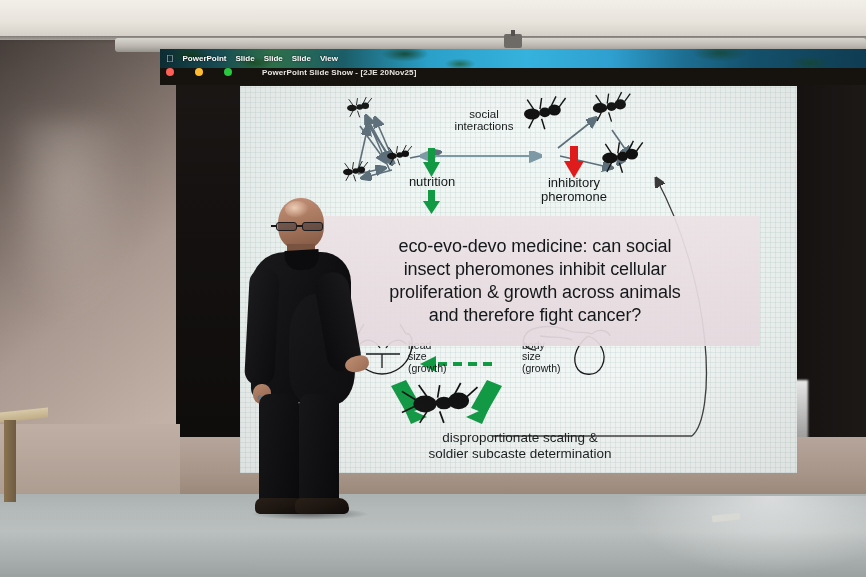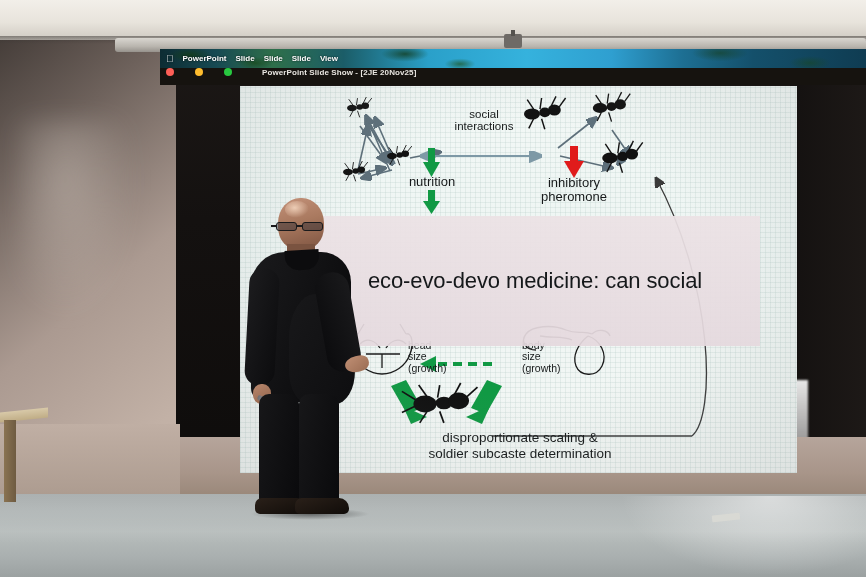"eco-evo-devo medicine: can social" .qtext { font-size: 22px -> 18px }
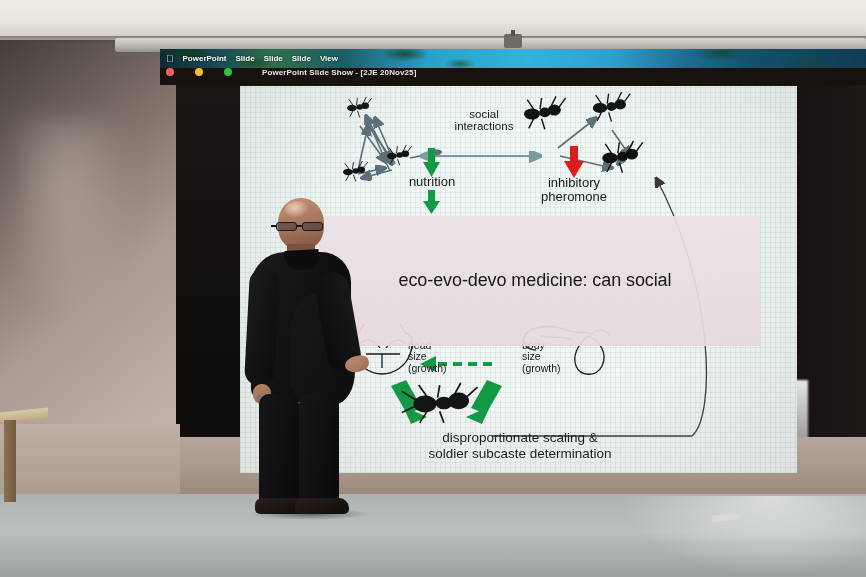"insect pheromones inhibit cellular" div { html: none -> <div>insect pheromones inhibit cellular</div> }
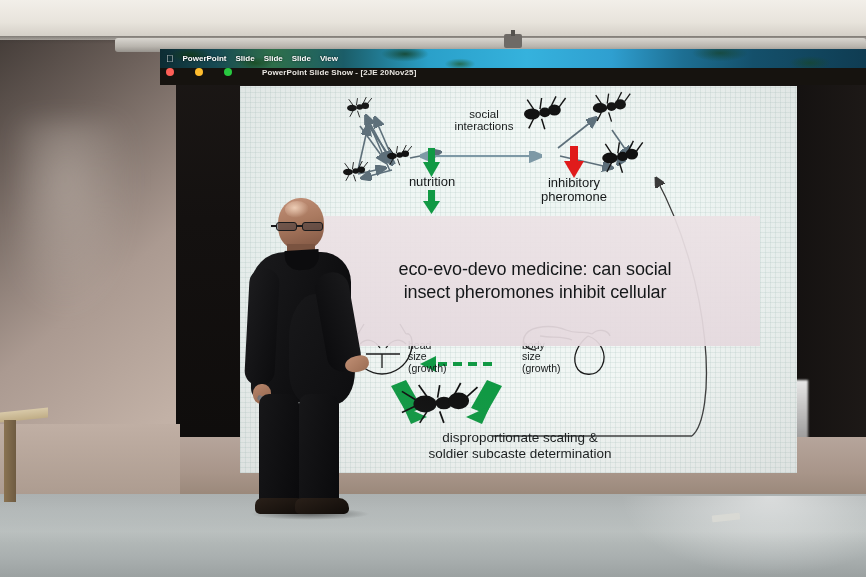"proliferation & growth across animals" div { html: none -> <div>proliferation &amp; growth across animals</div> }
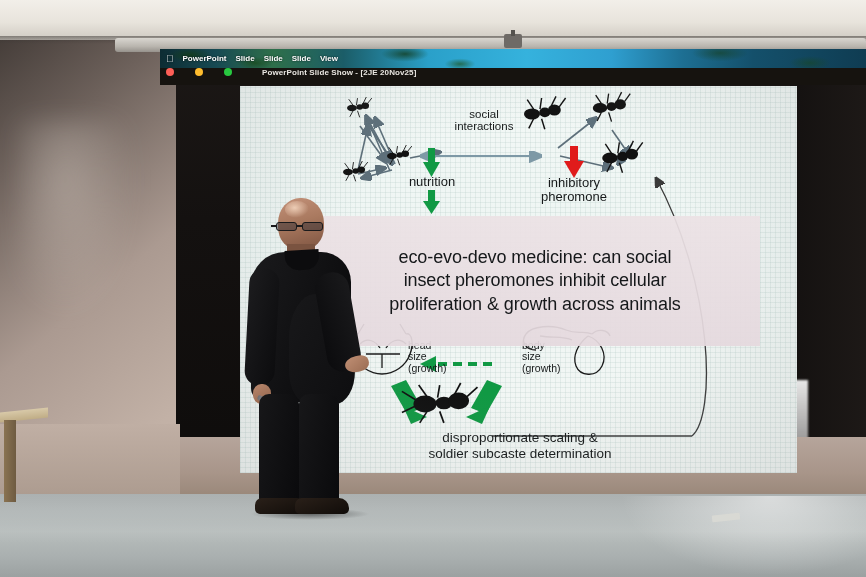"and therefore fight cancer?" div { html: none -> <div>and therefore fight cancer?</div> }
